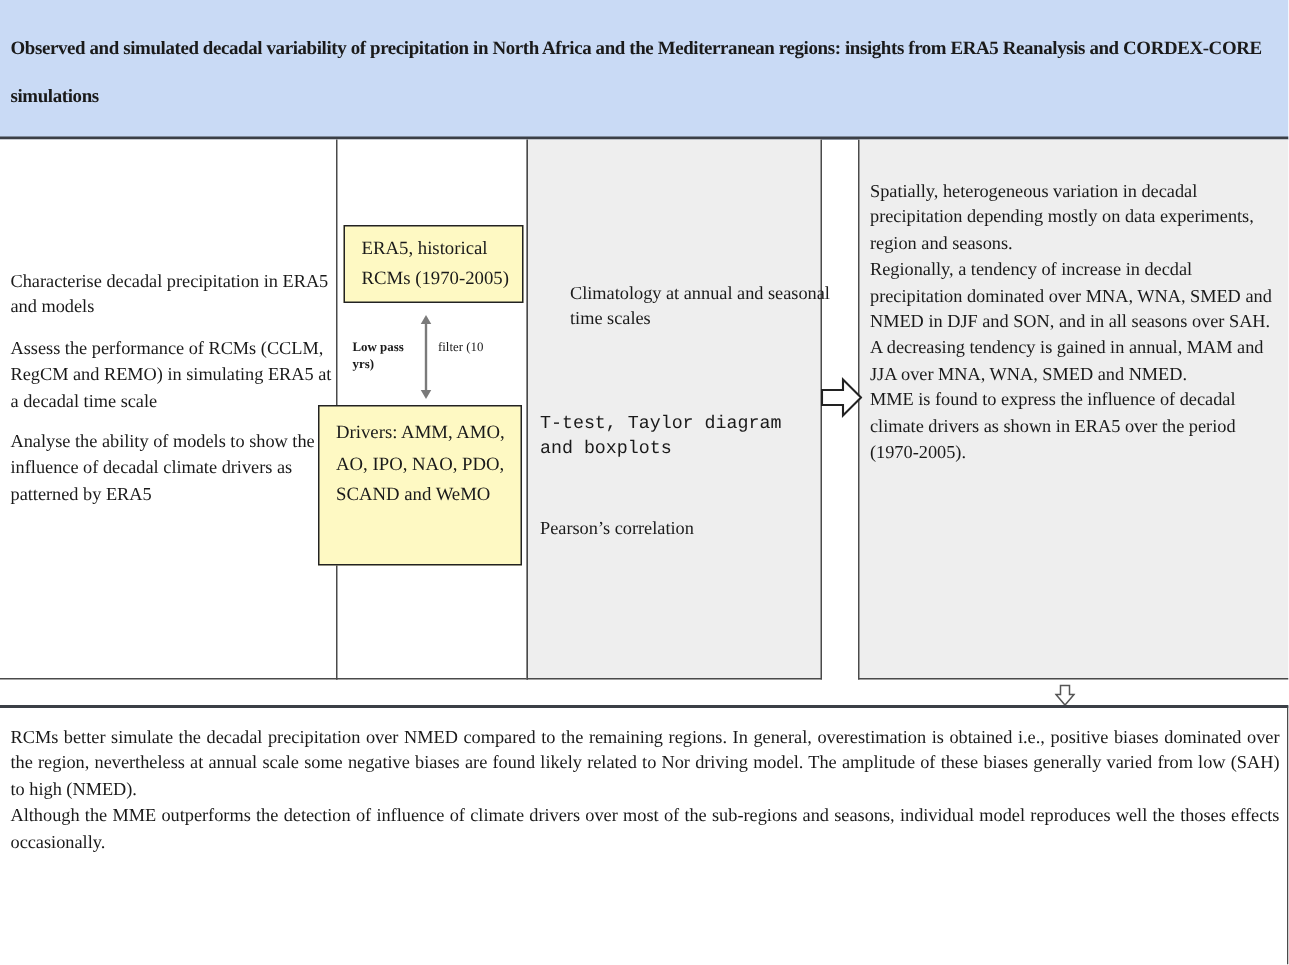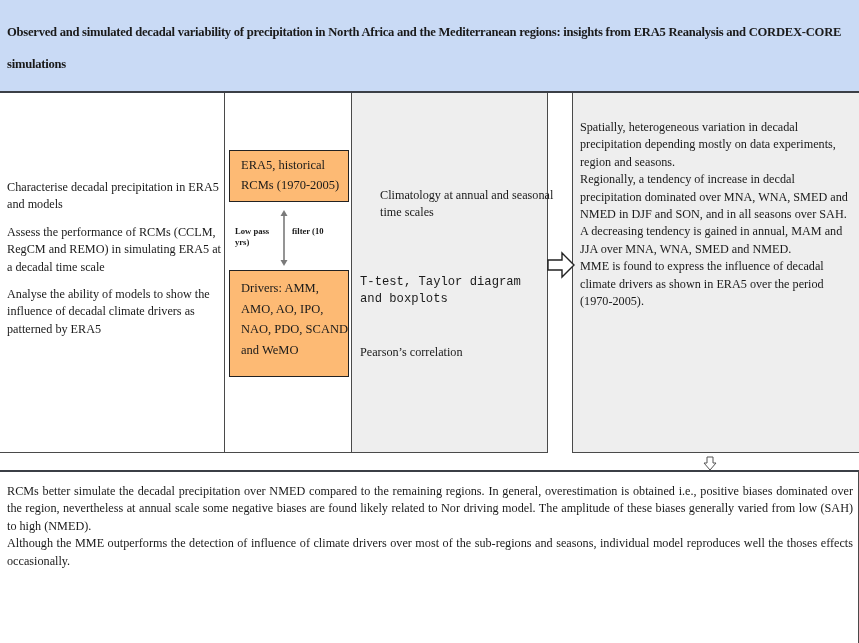"ERA5, historical RCMs (1970-2005)" .box { background: #fdba74 -> #fef9c3 }
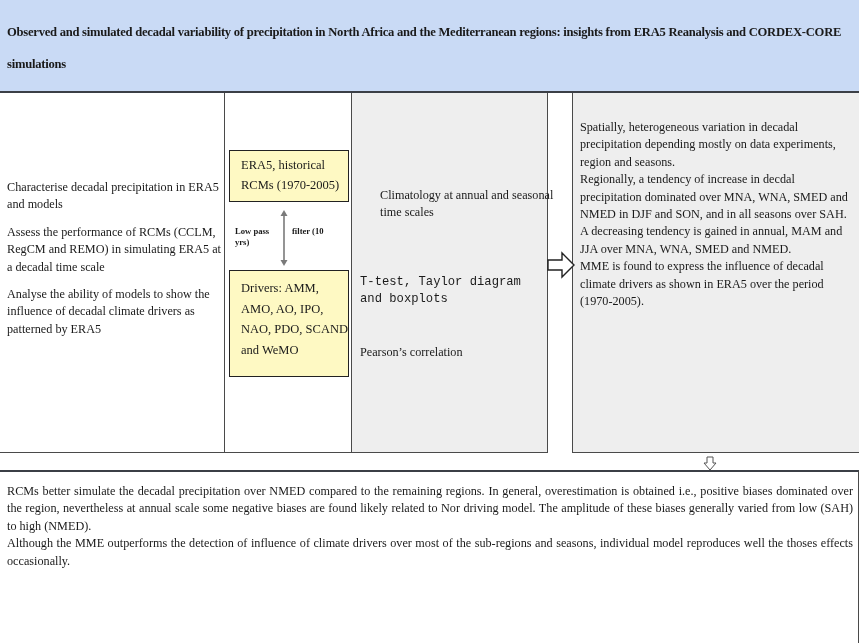"filter (10" #filter-right { font-weight: bold -> normal }
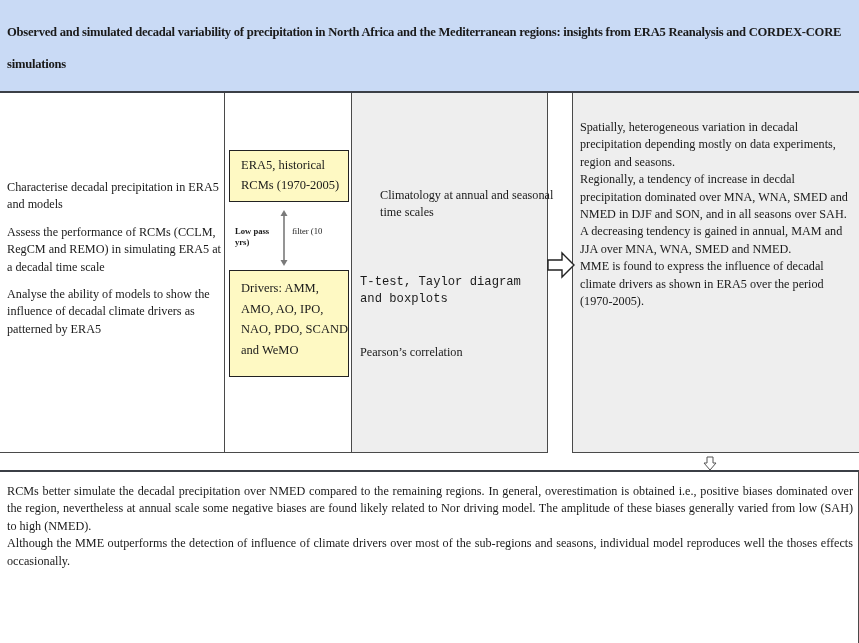"Drivers: AMM, AMO, AO, IPO," #box-drivers { left: 229px -> 212px; width: 120px -> 136px }
